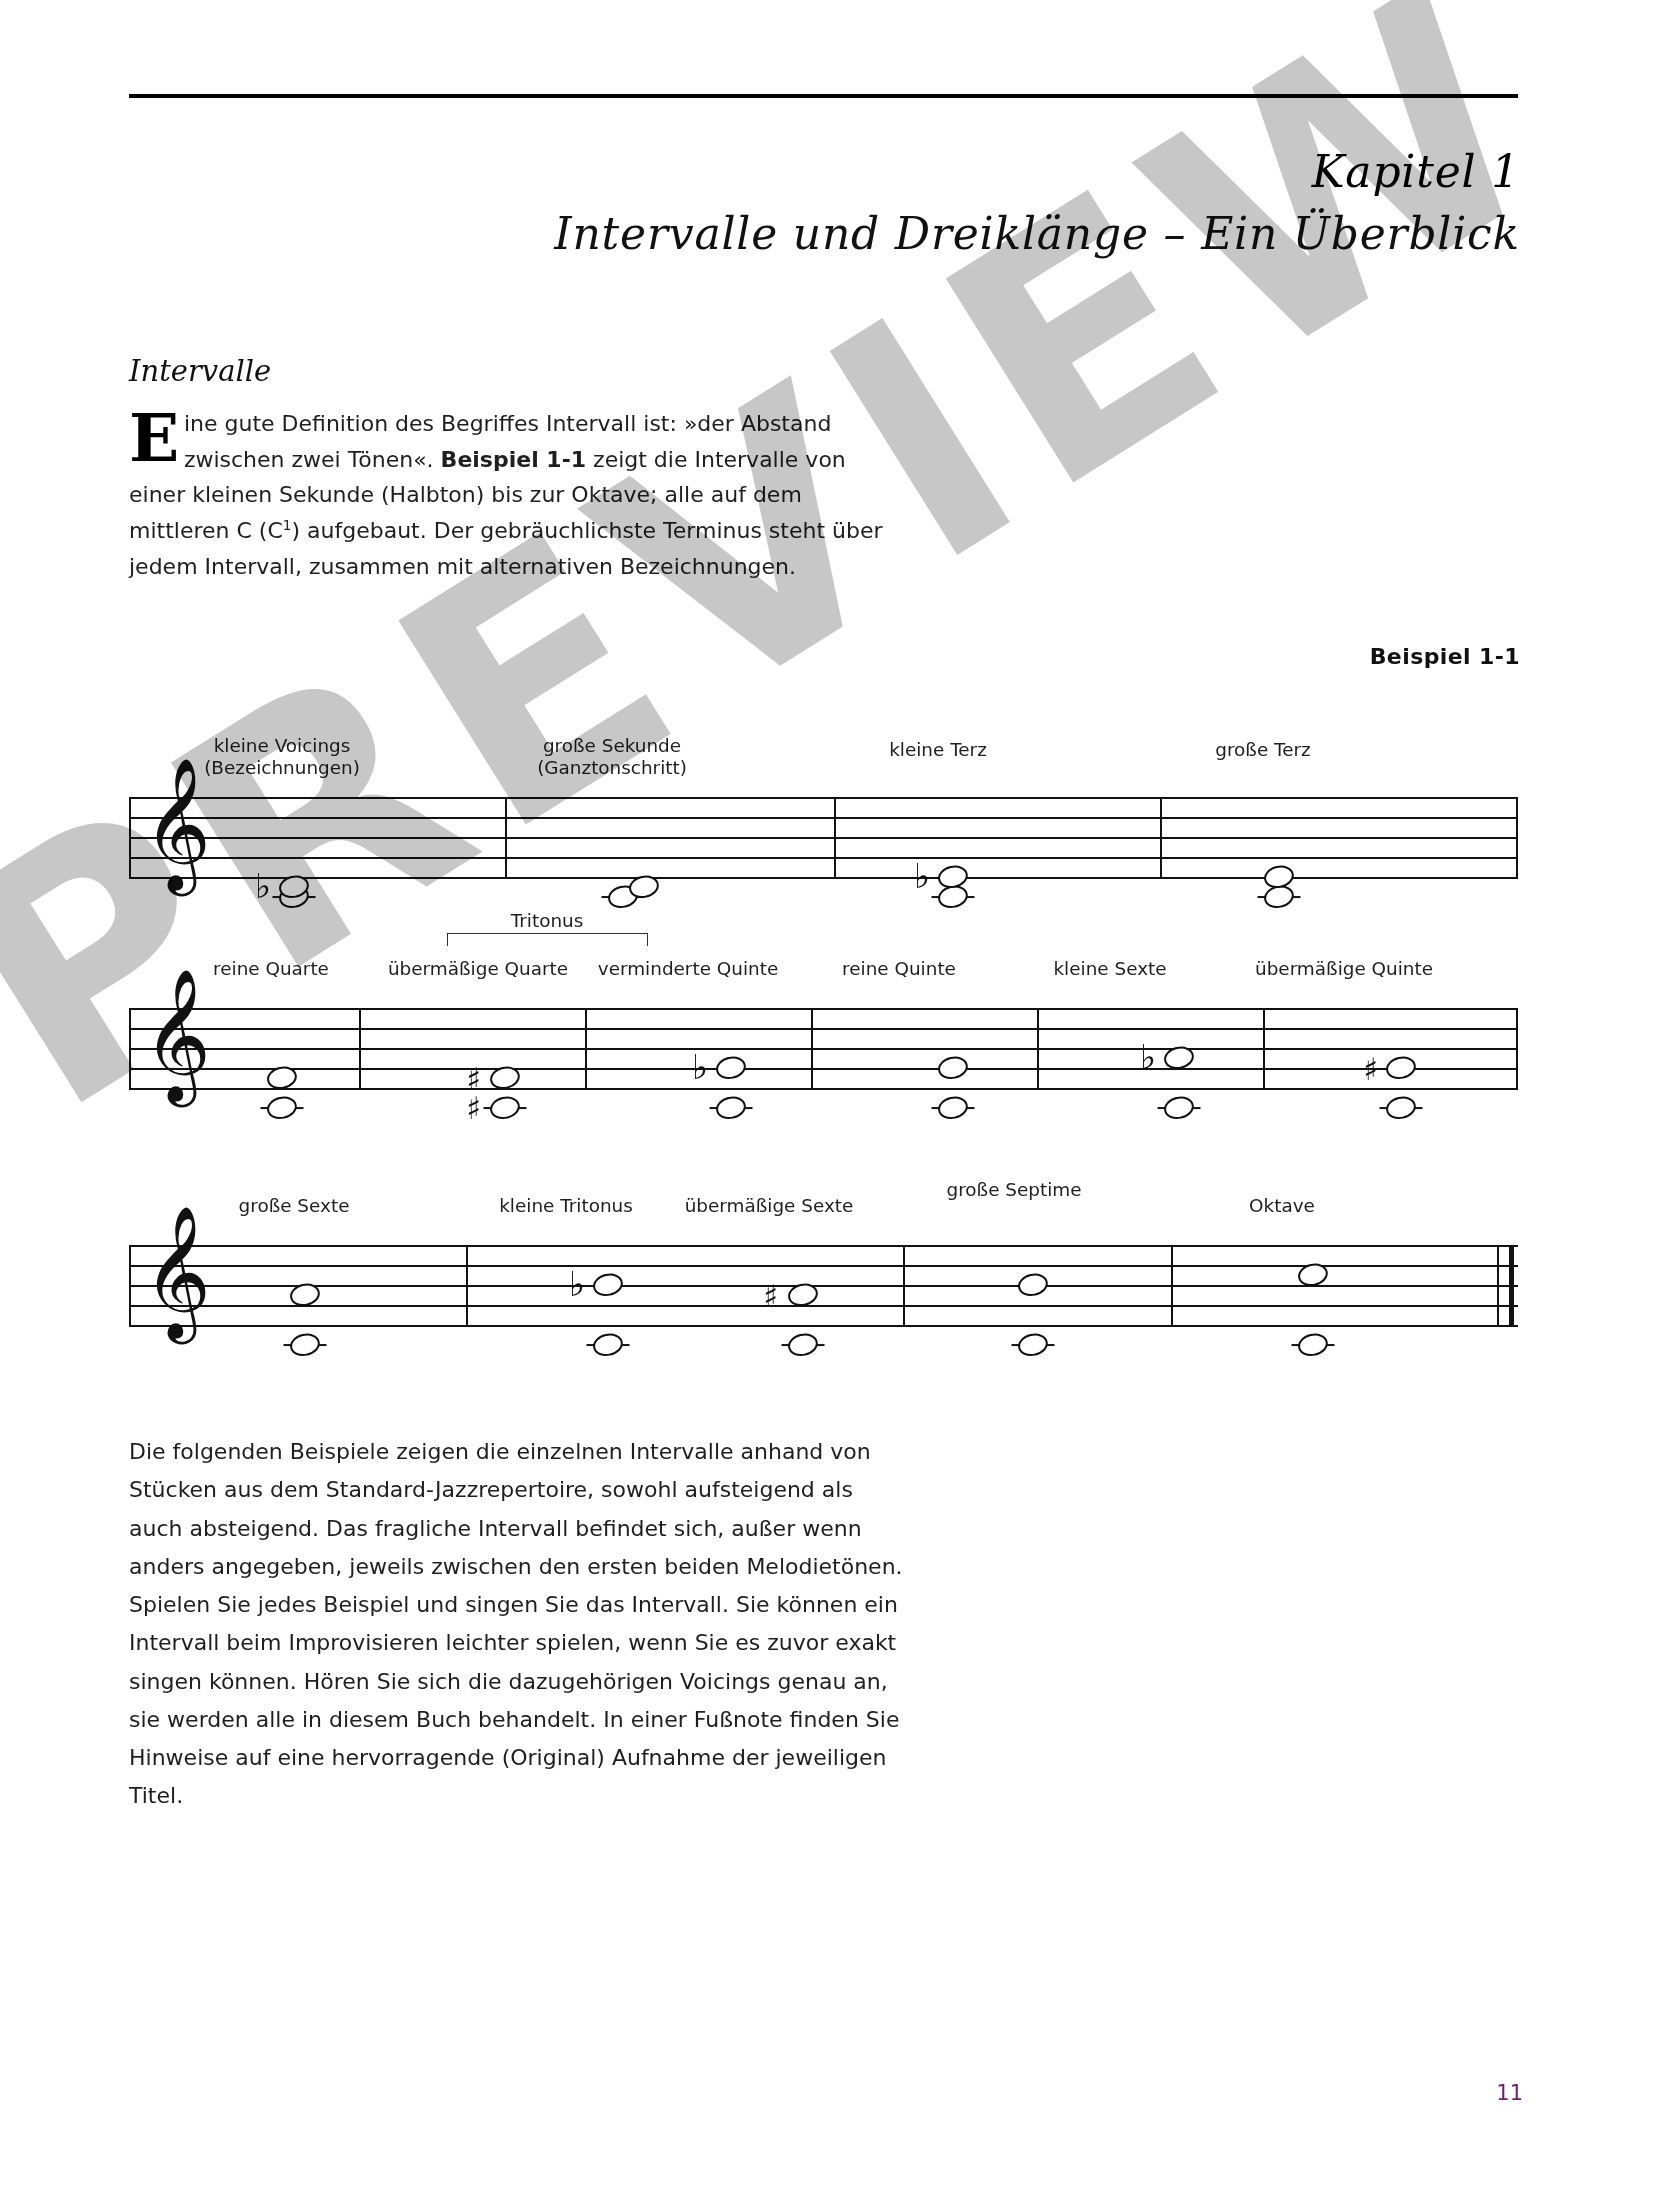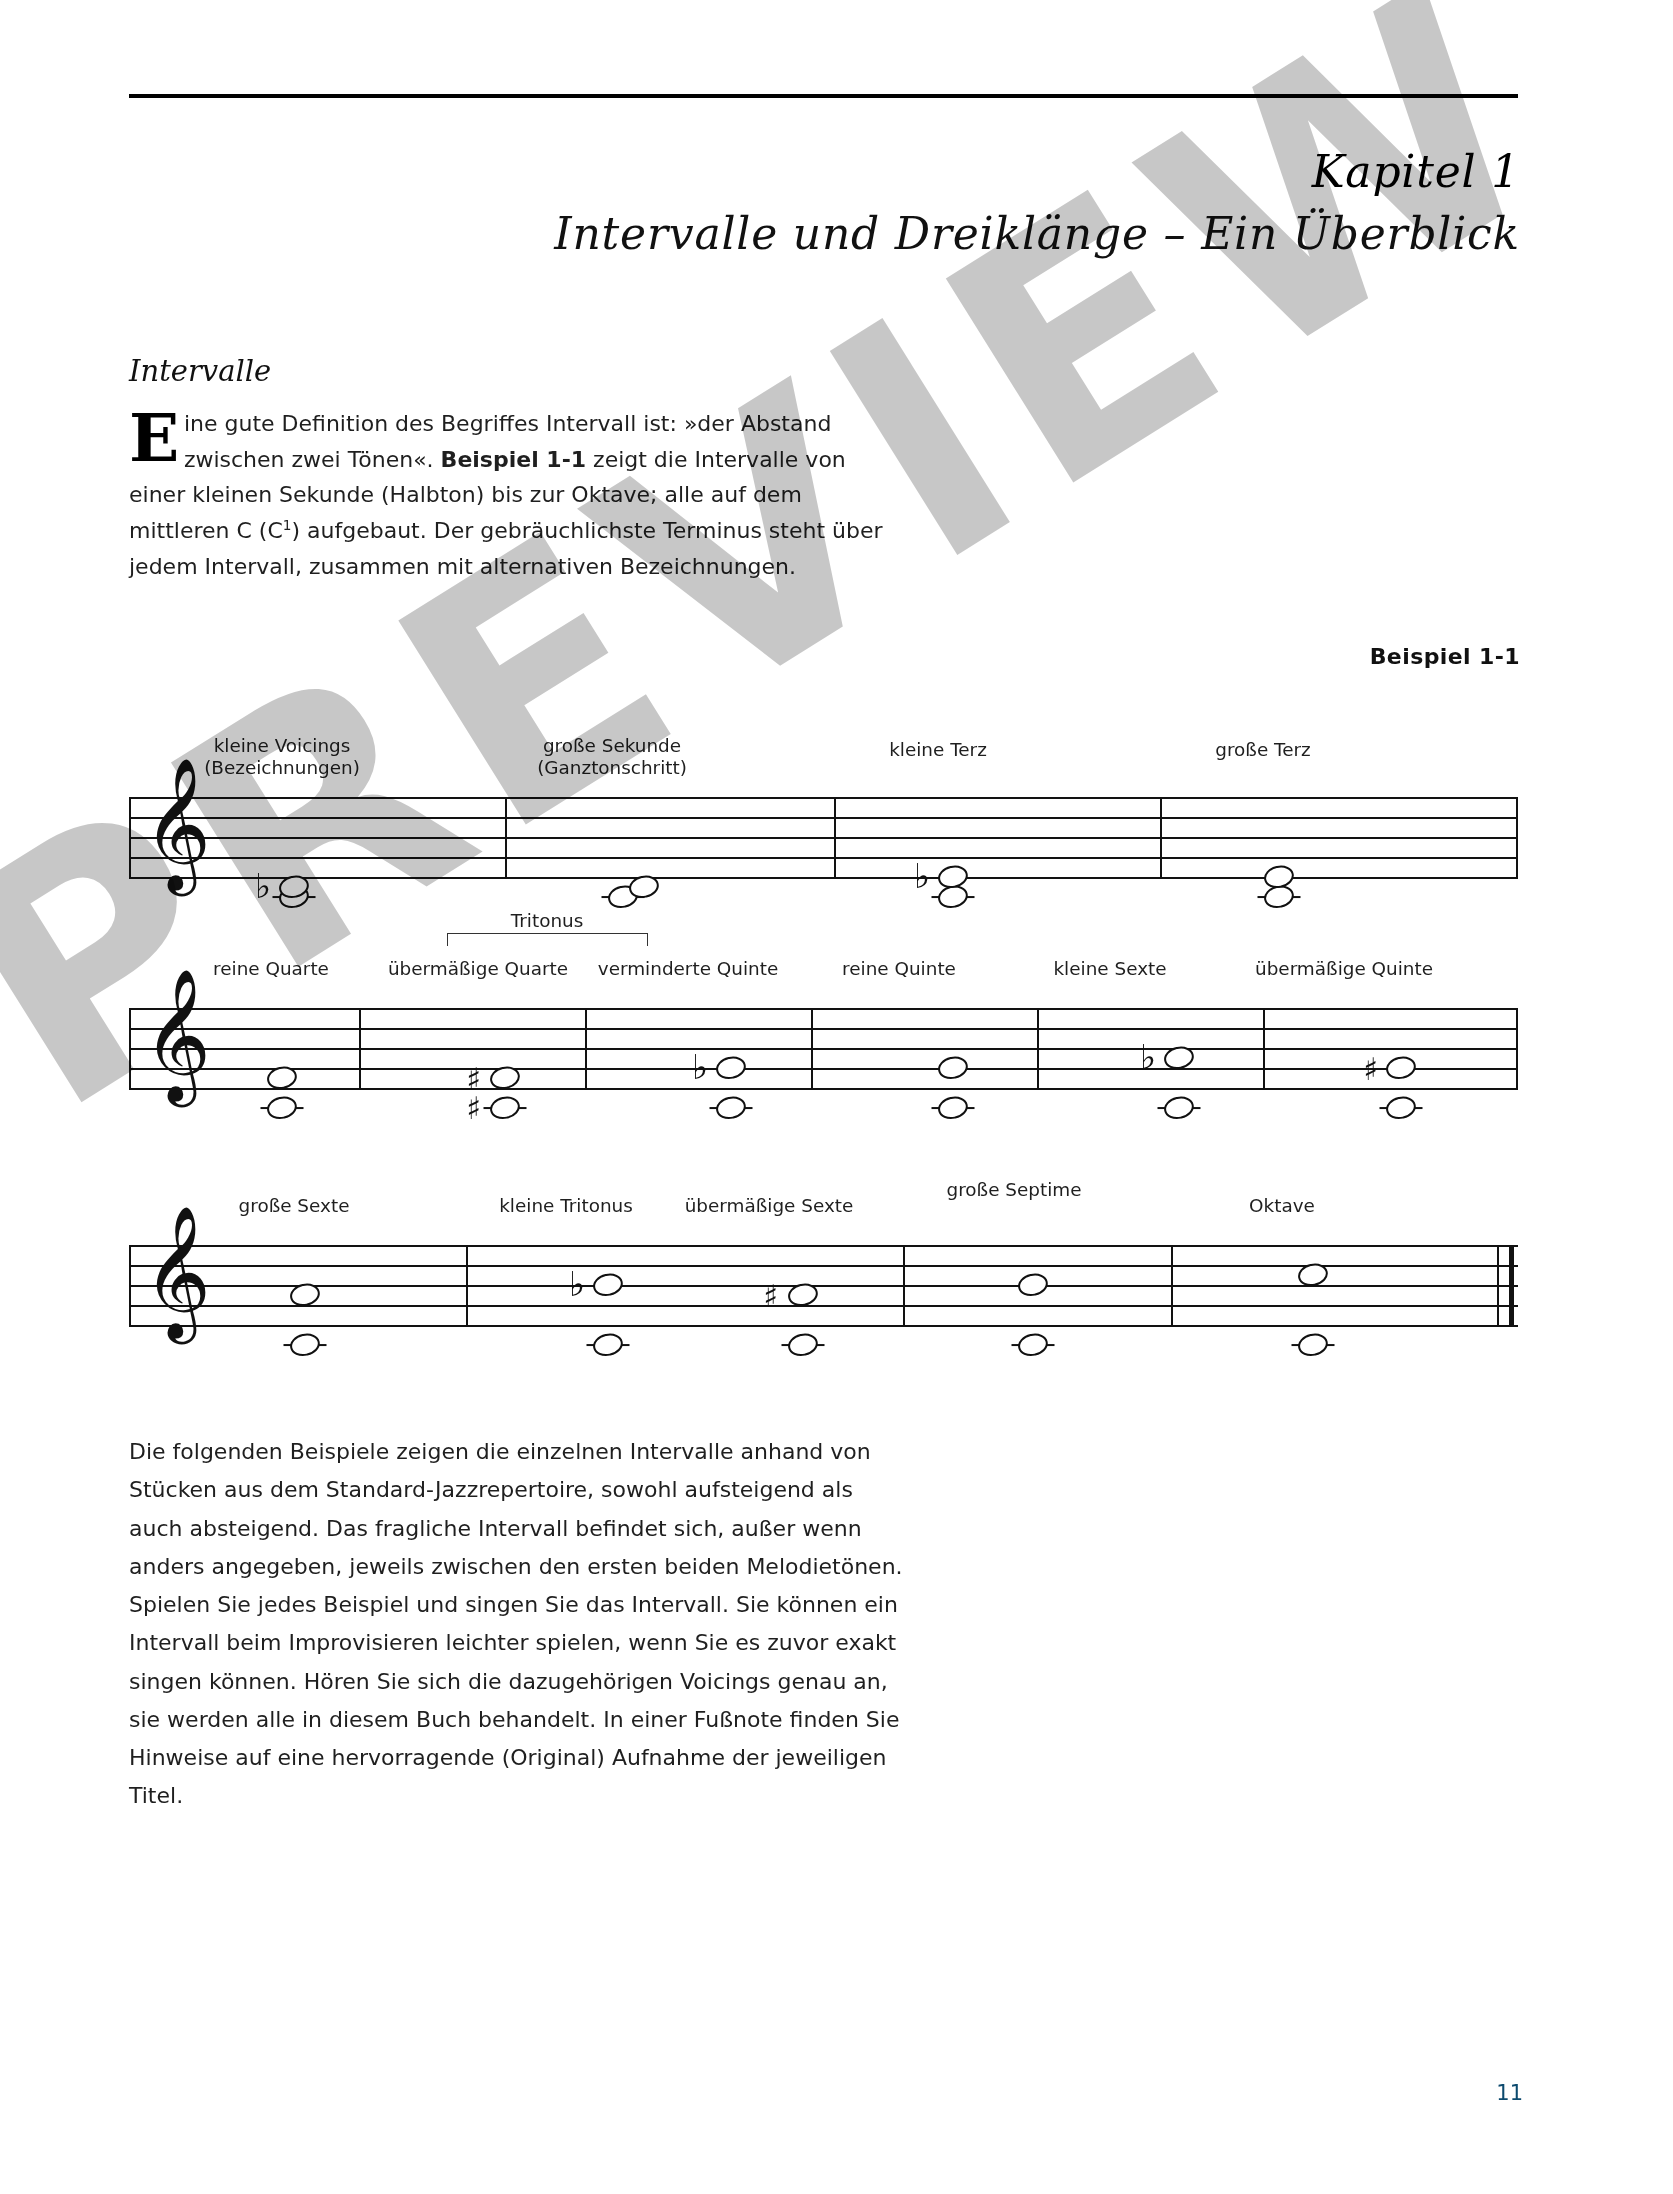"11" .page-number { color: #0c4a6e -> #701a75 }
